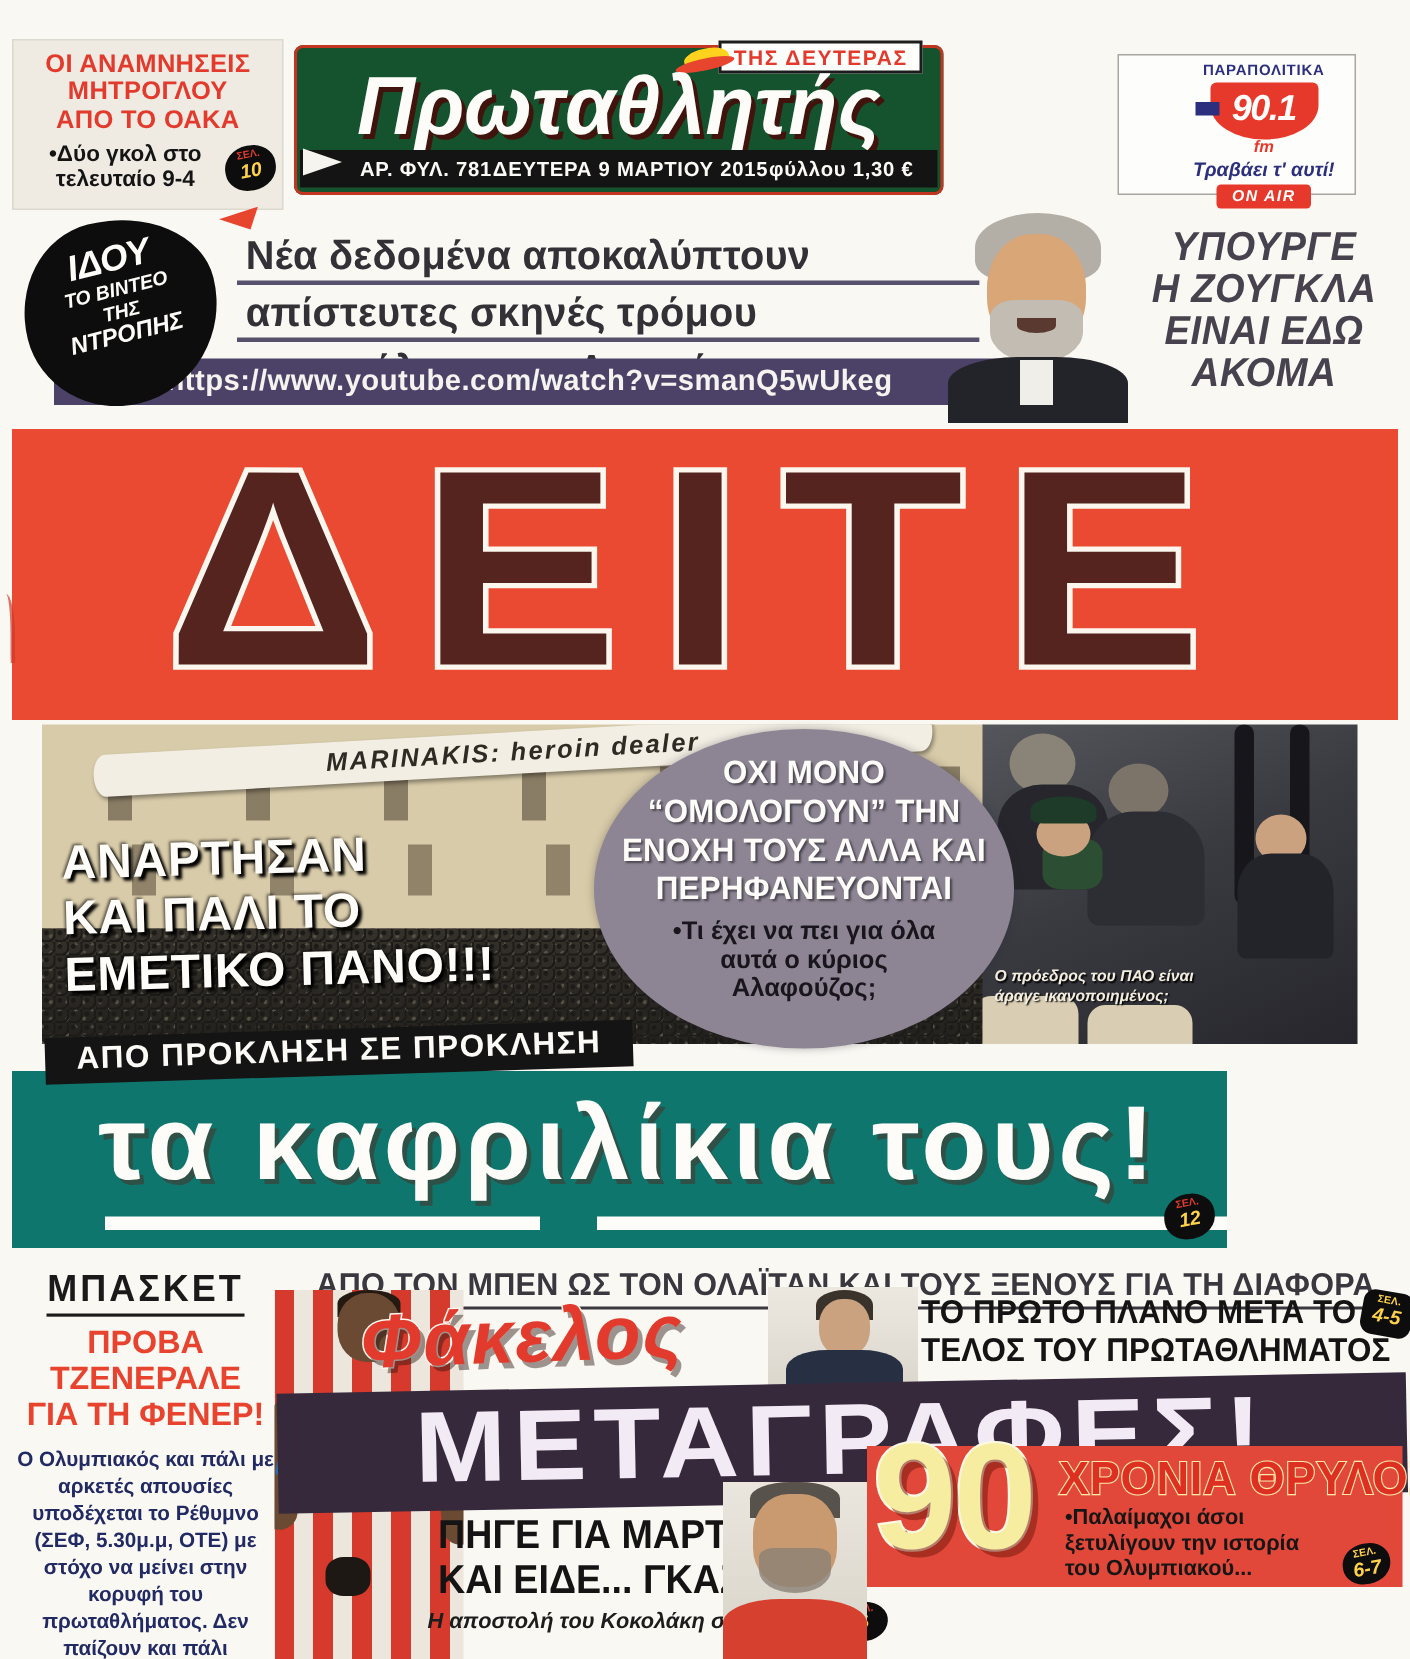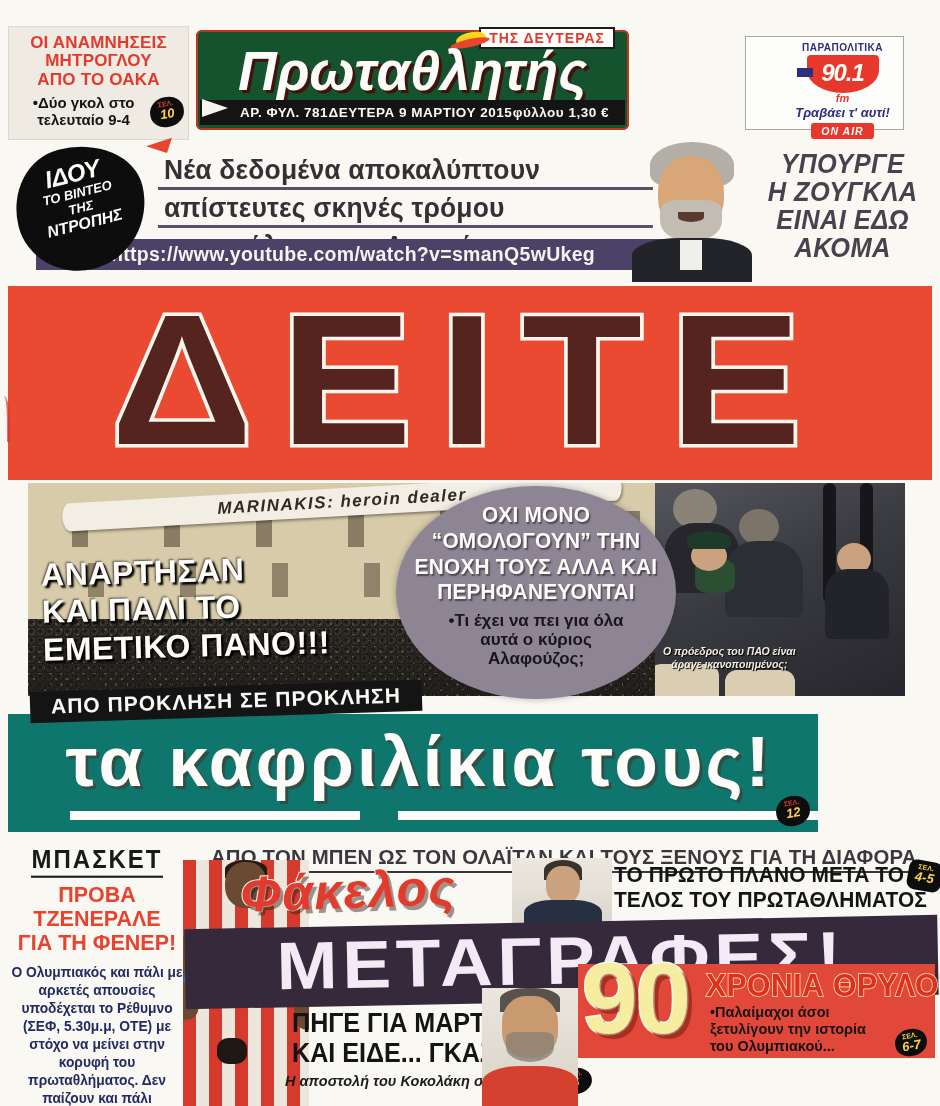"Ο πρόεδρος του ΠΑΟ είναι" .photo-right { text-align: center -> none }
